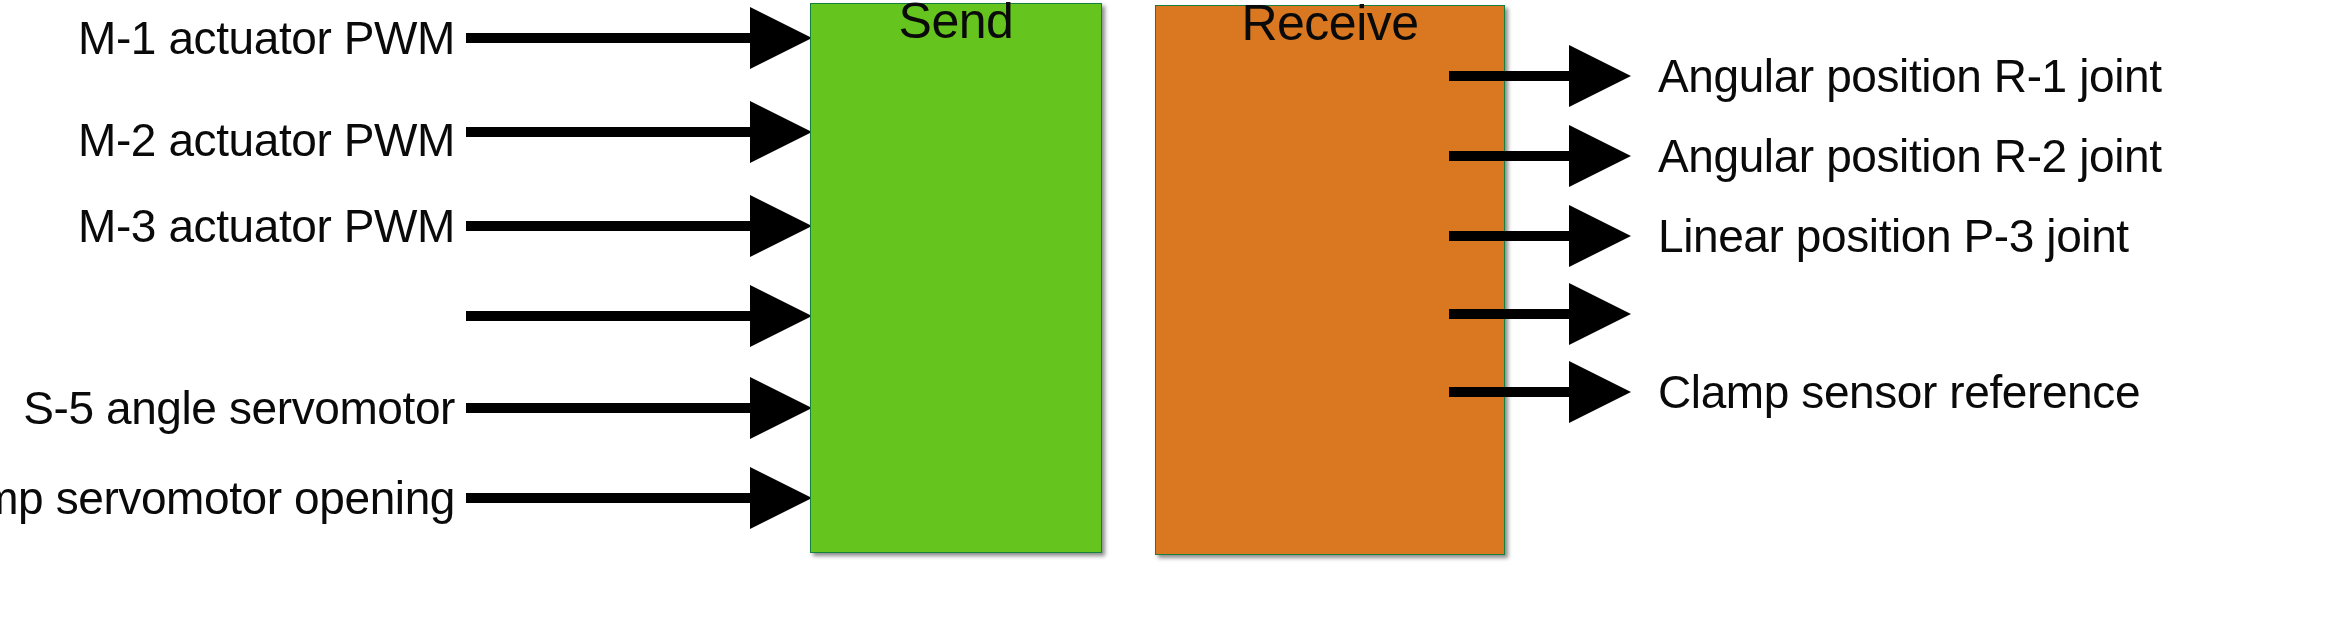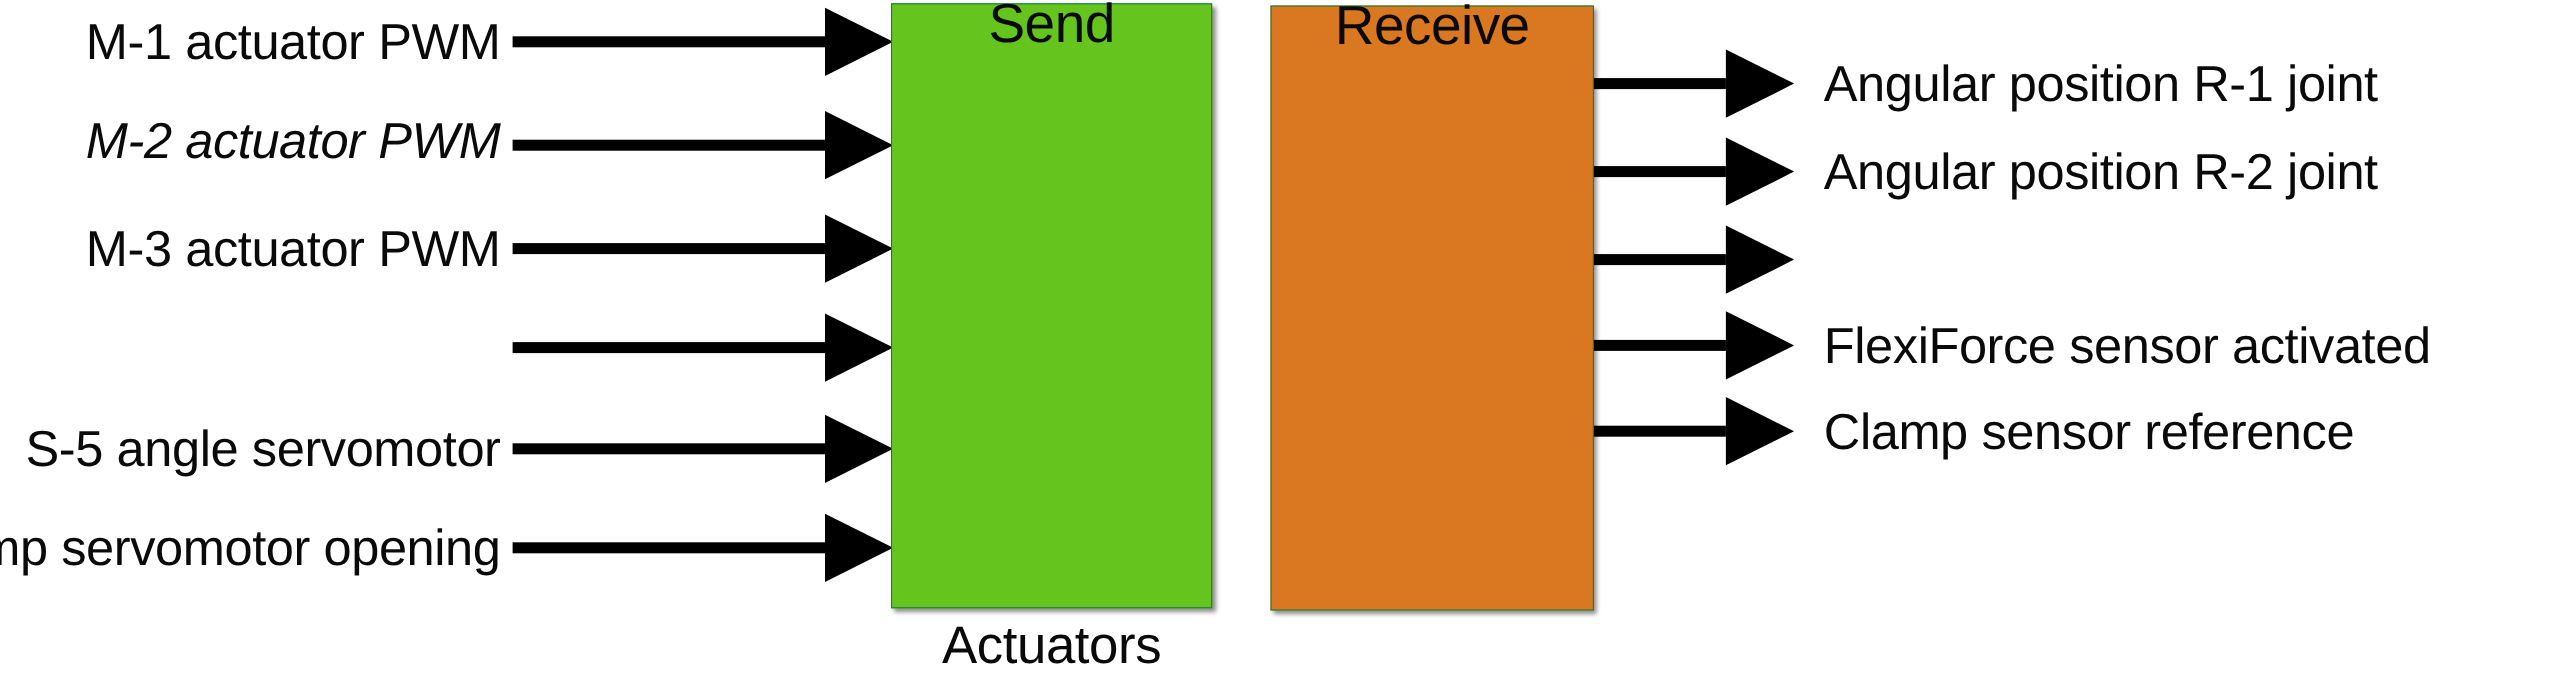"Receive" #block-sensors { width: 294px -> 350px }
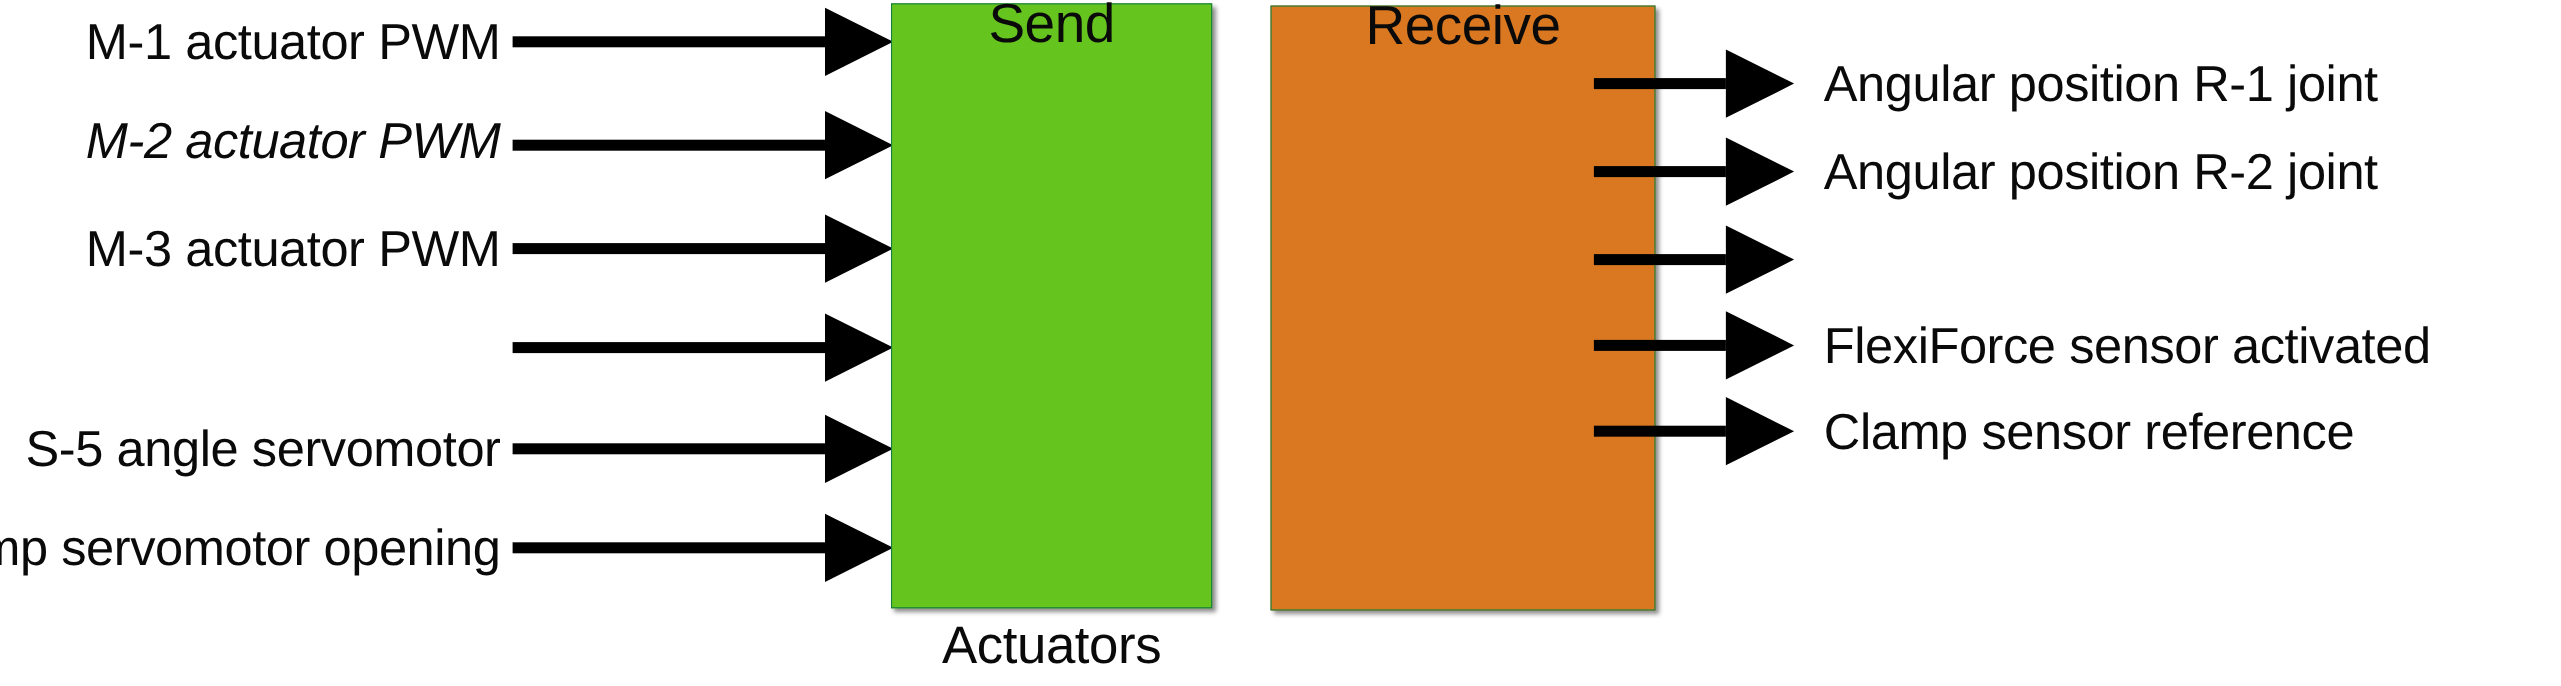"M-2 actuator PWM" div.lbl { font-style: italic -> none; top: 128px -> 140px }
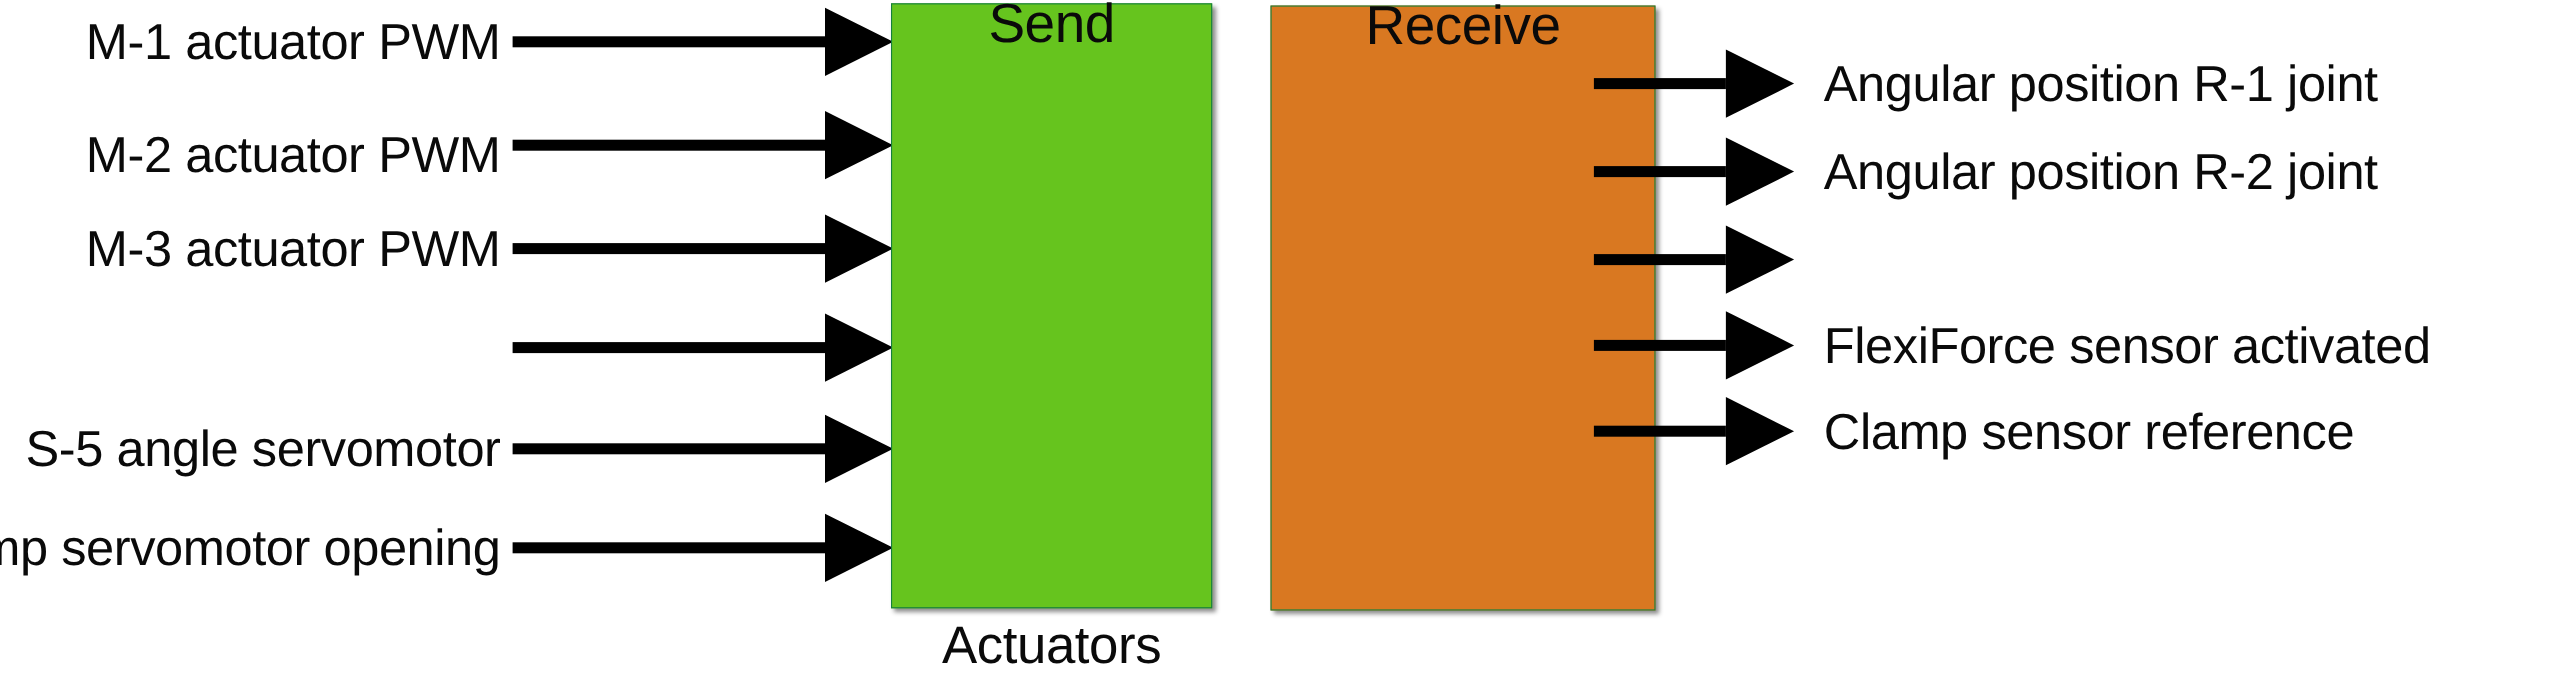"Linear position P-3 joint" div.lbl { html: none -> <div>Linear position P-3 joint</div> }
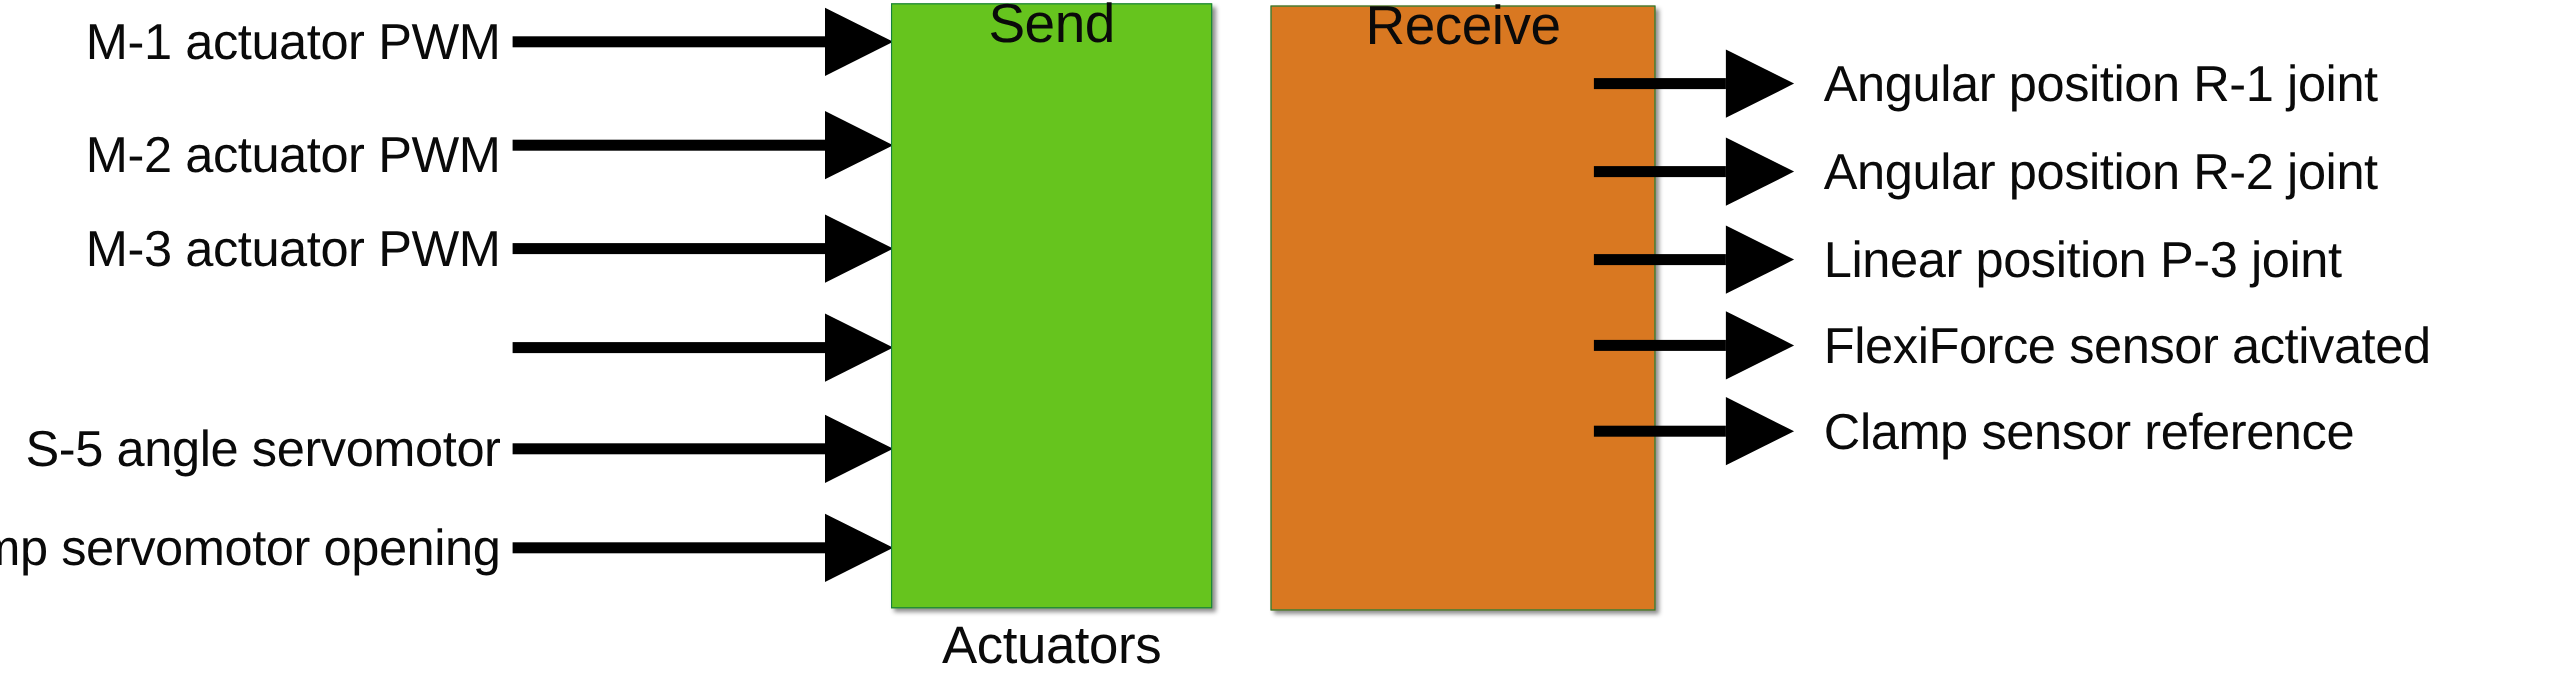"FlexiForce sensor activated" div.lbl { html: <div>FlexiForce sensor activated</div> -> none }
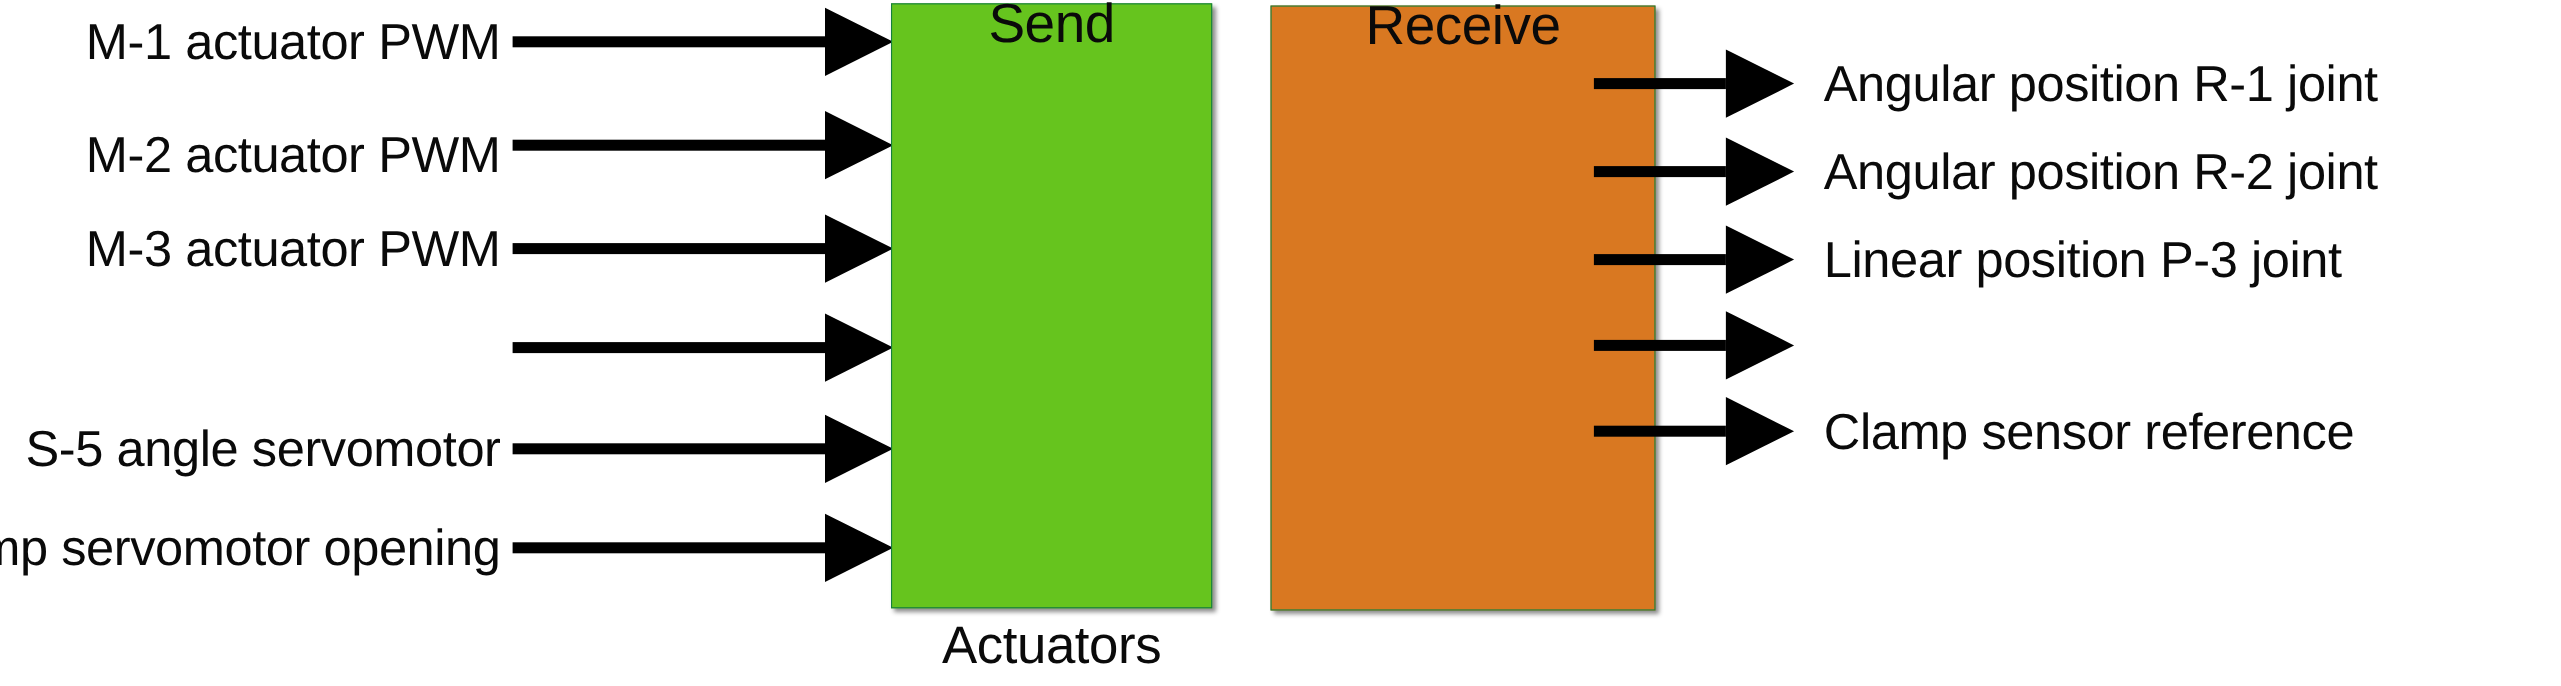"Actuators" div.caption { html: <div>Actuators</div> -> none }
